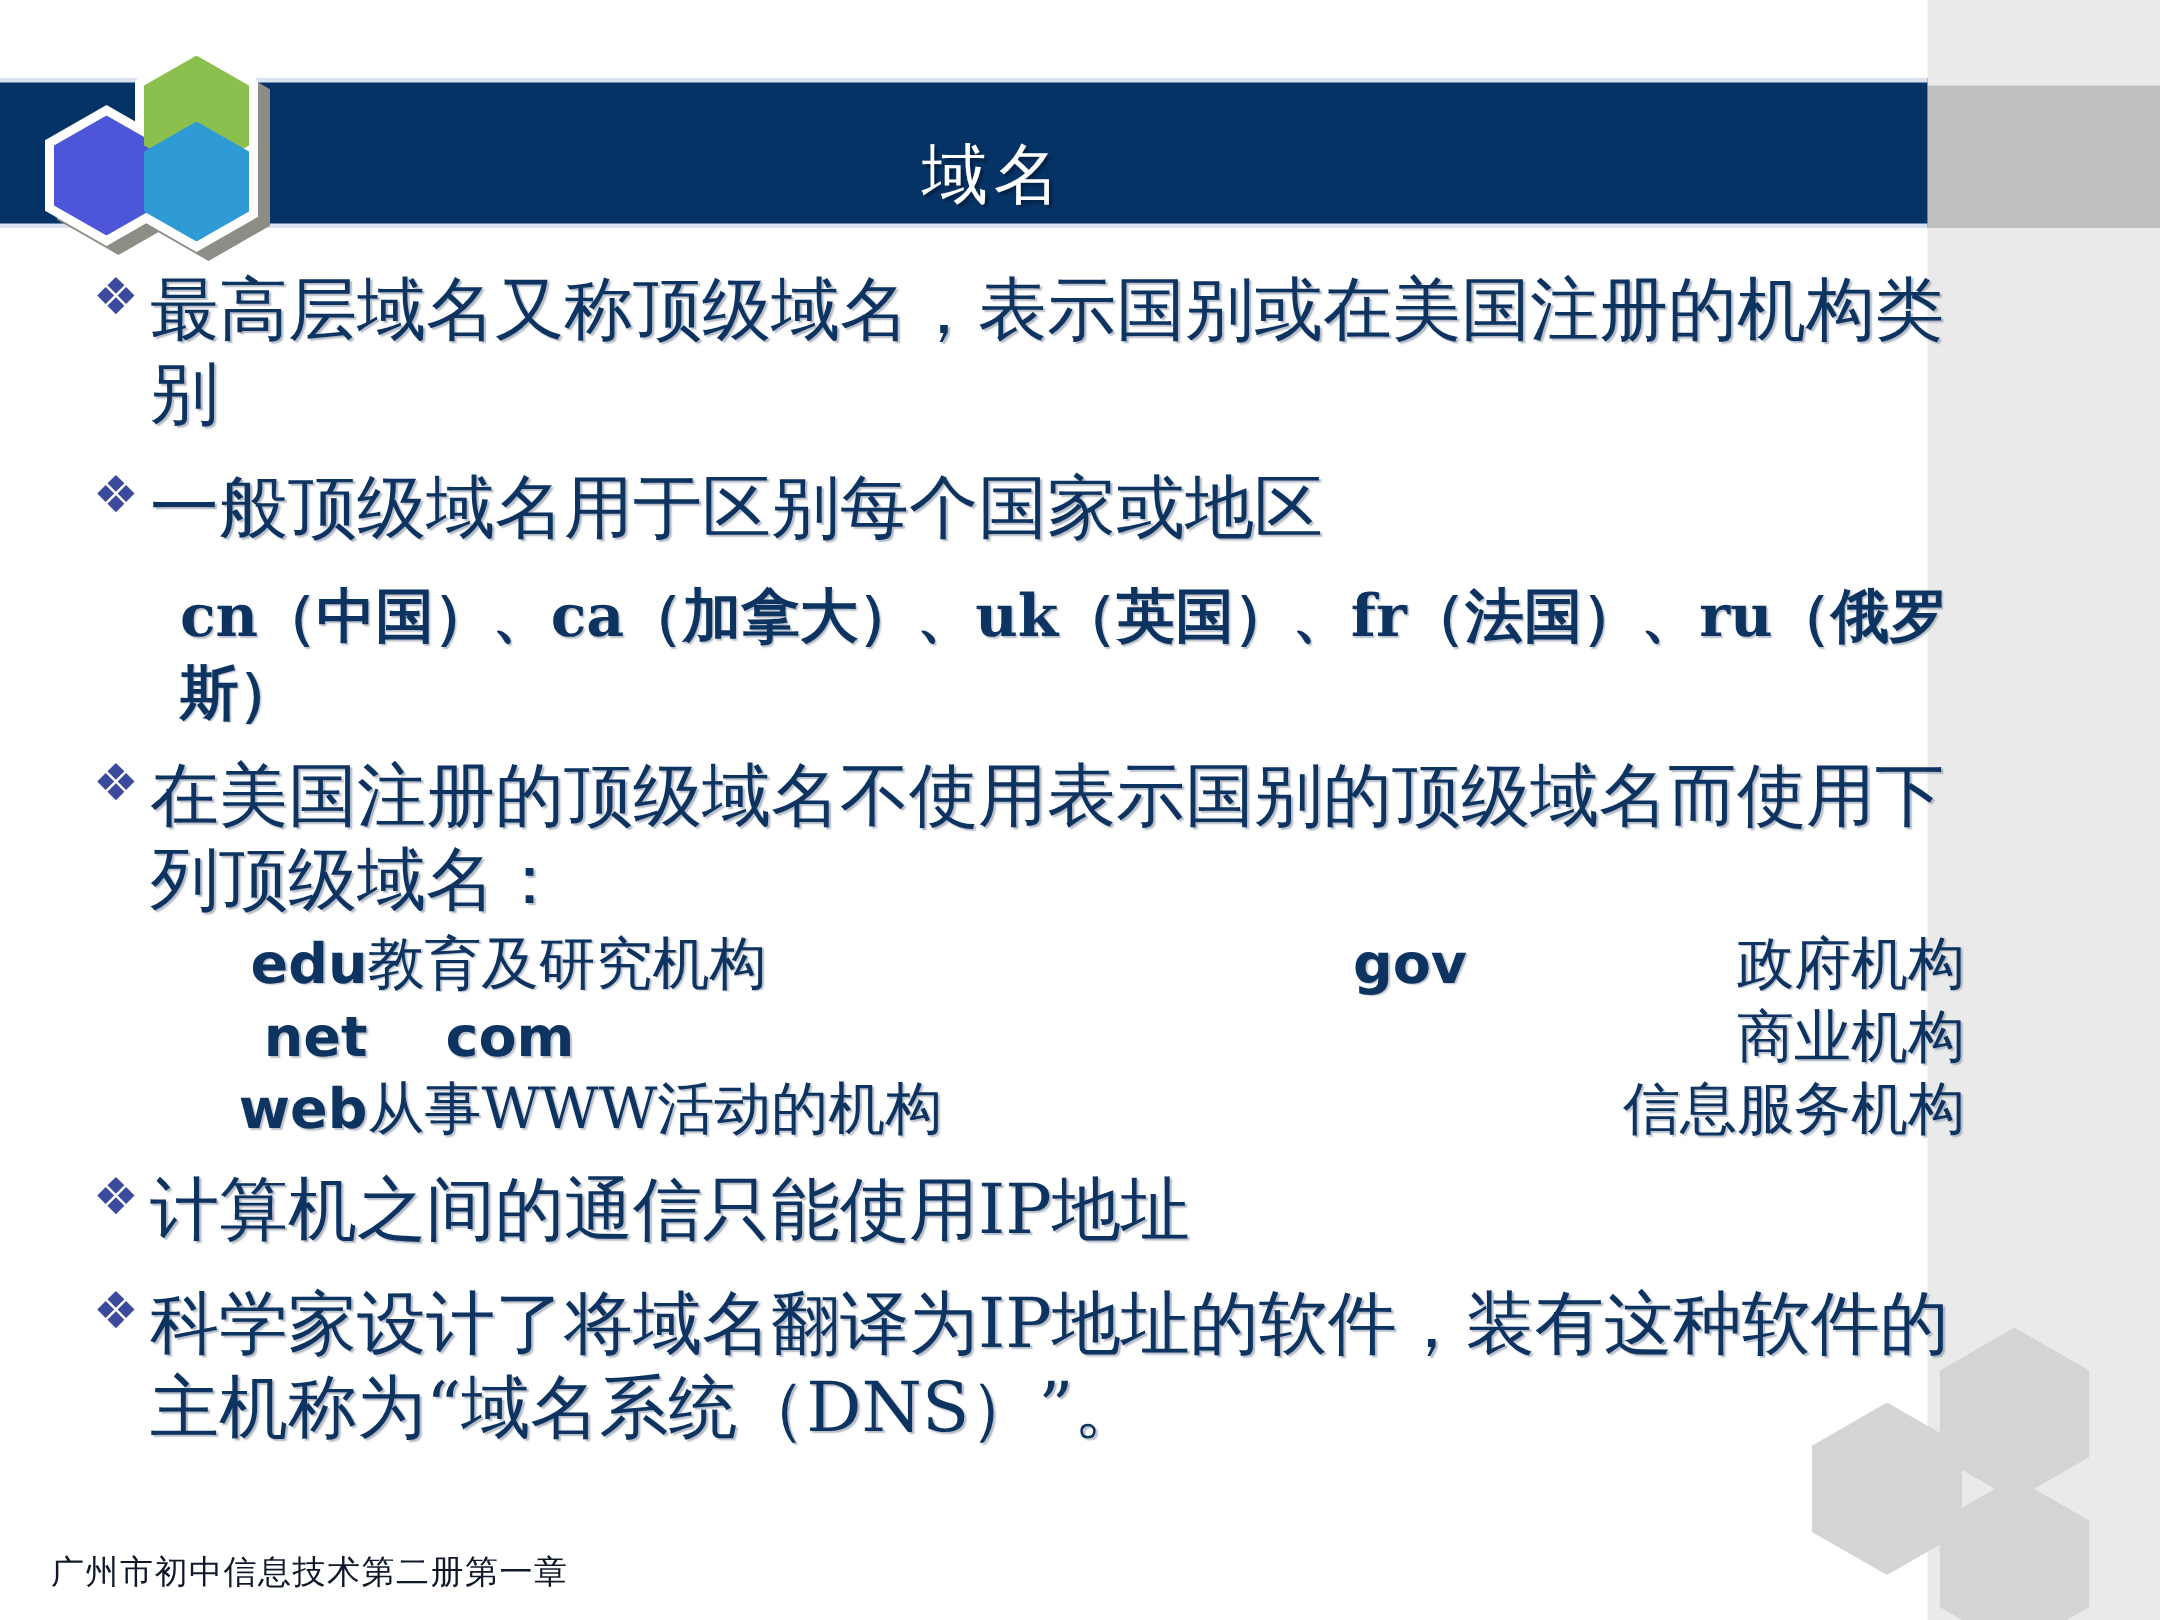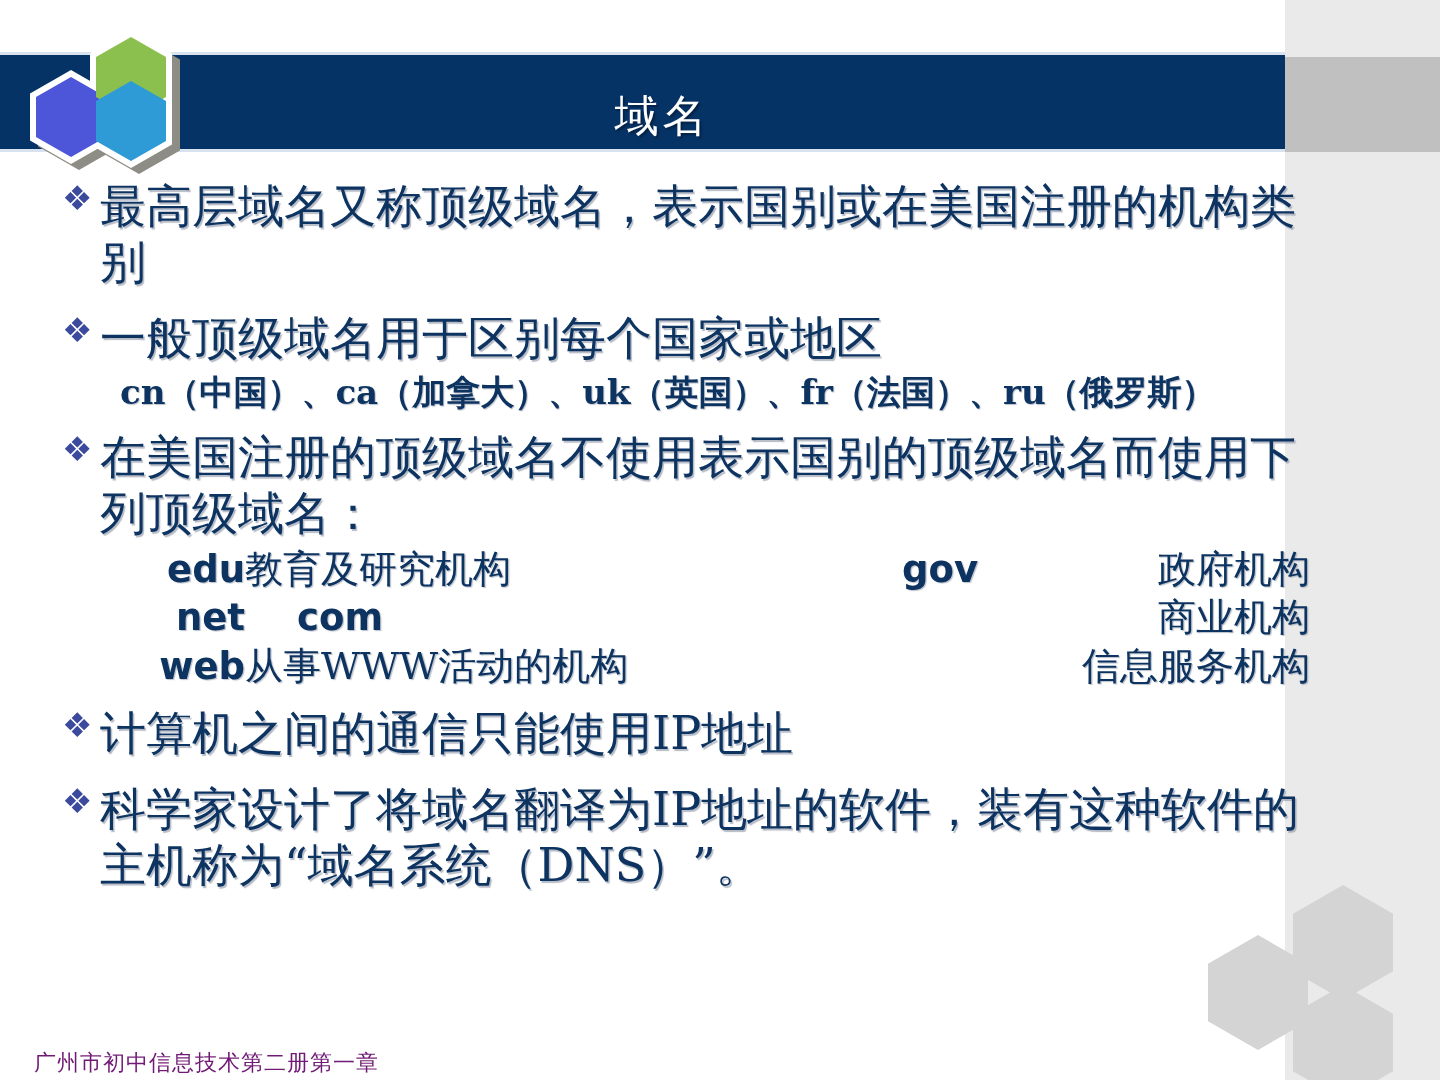"cn（中国）、ca（加拿大）、uk（英国）、fr（法国）、ru（俄罗斯）" .sub-line { font-size: 34px -> 39px; margin-top: 4px -> 20px }
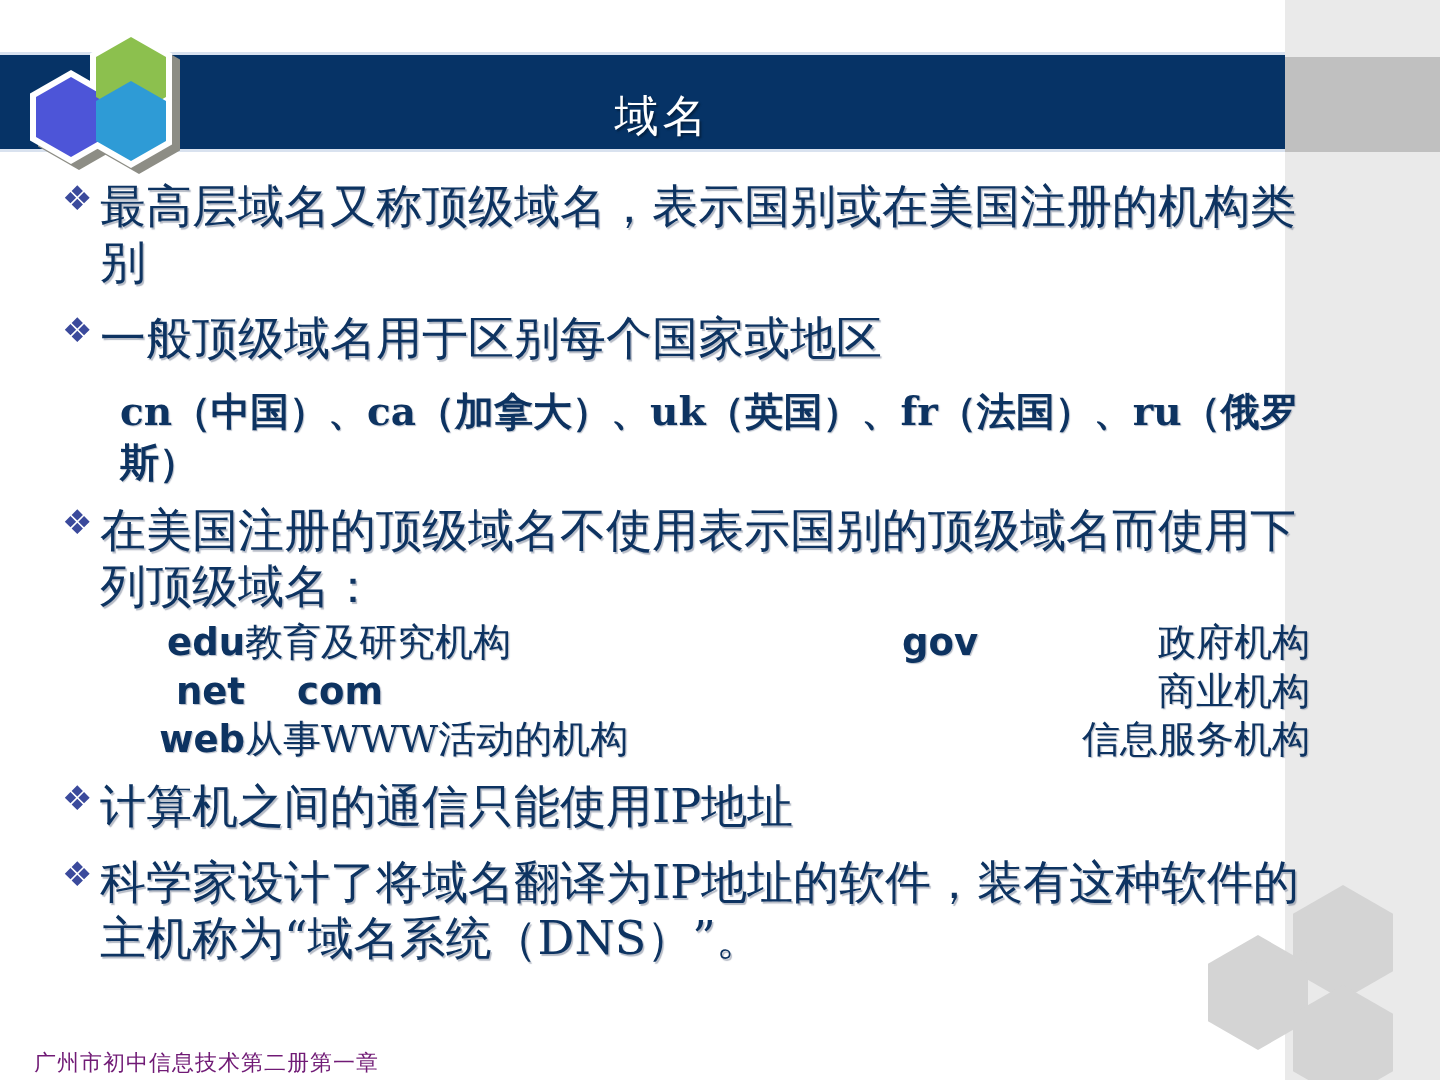"广州市初中信息技术第二册第一章" .footer { color: #701a75 -> #0f172a; margin-top: 15px -> none }
